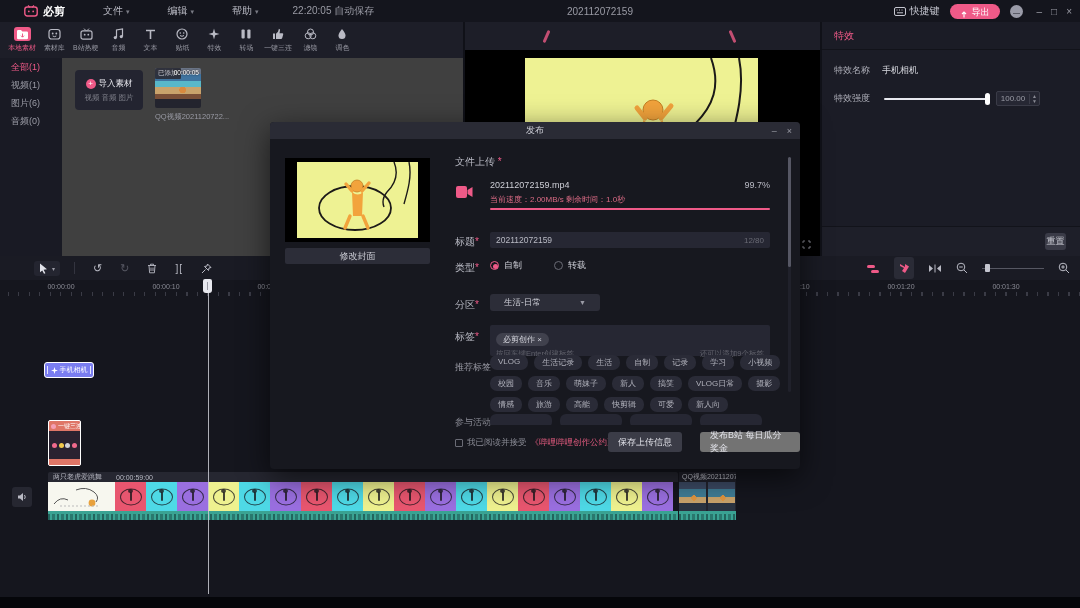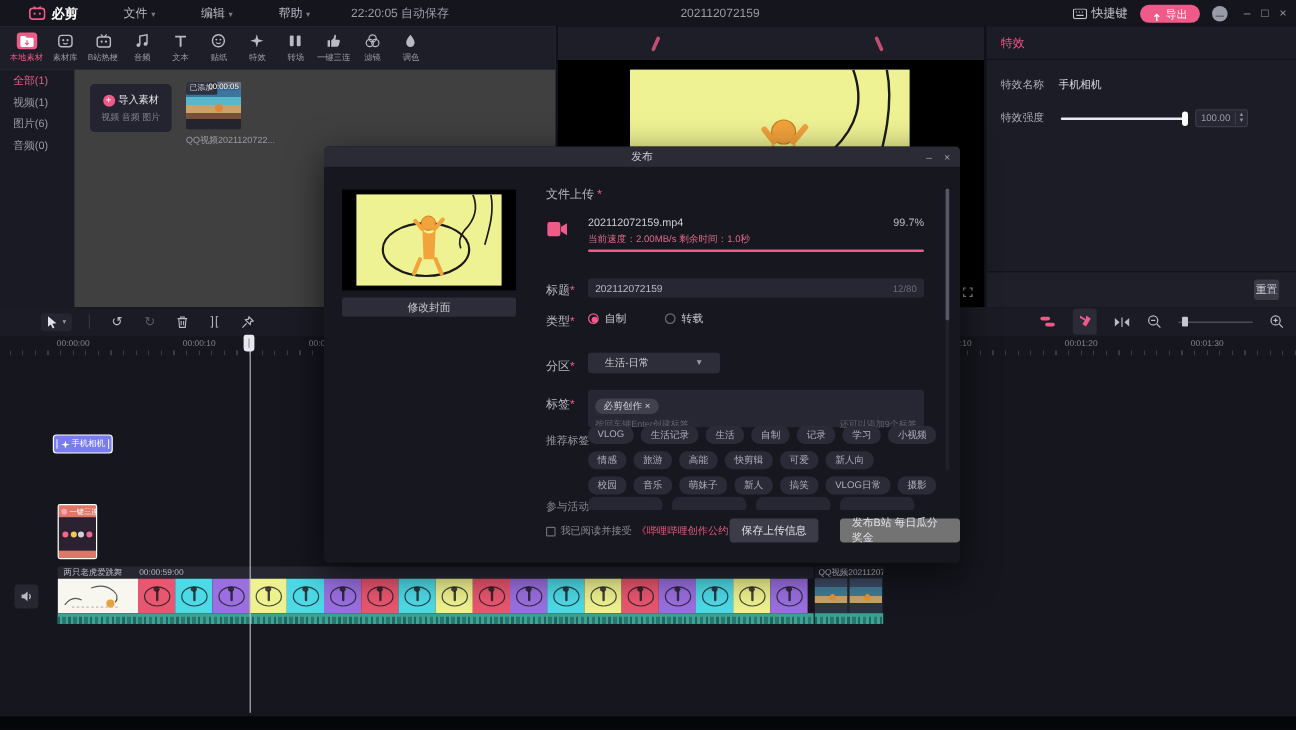"情感" div.rec-row { order: before "校园" -> after "校园" }
